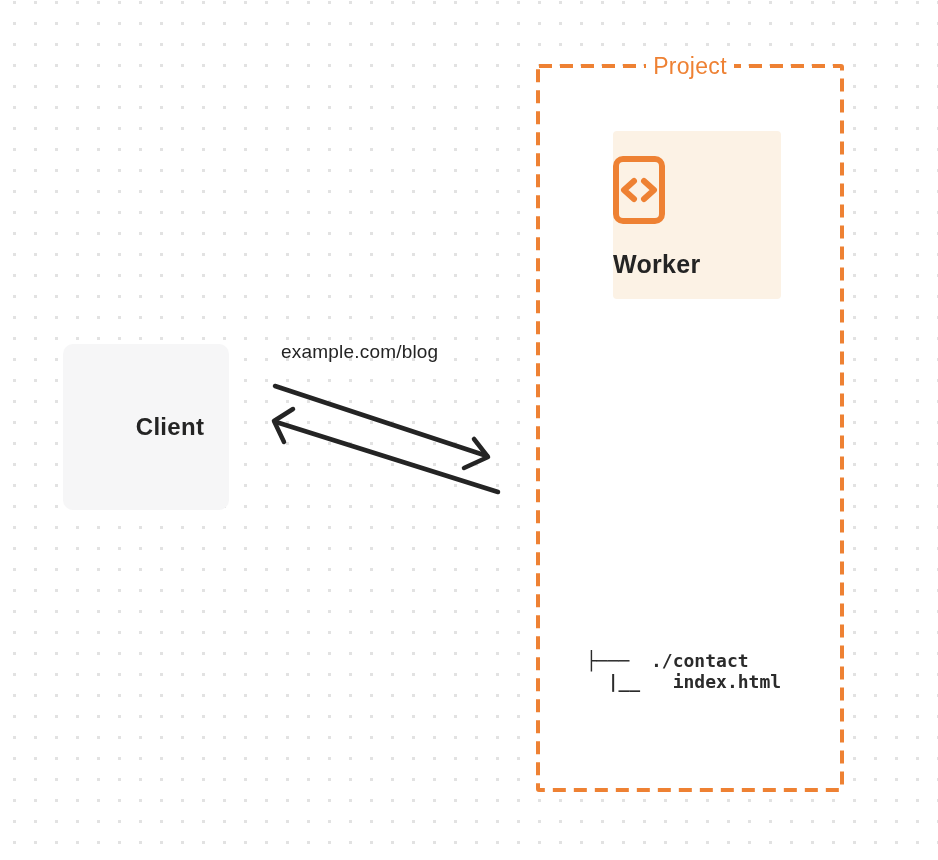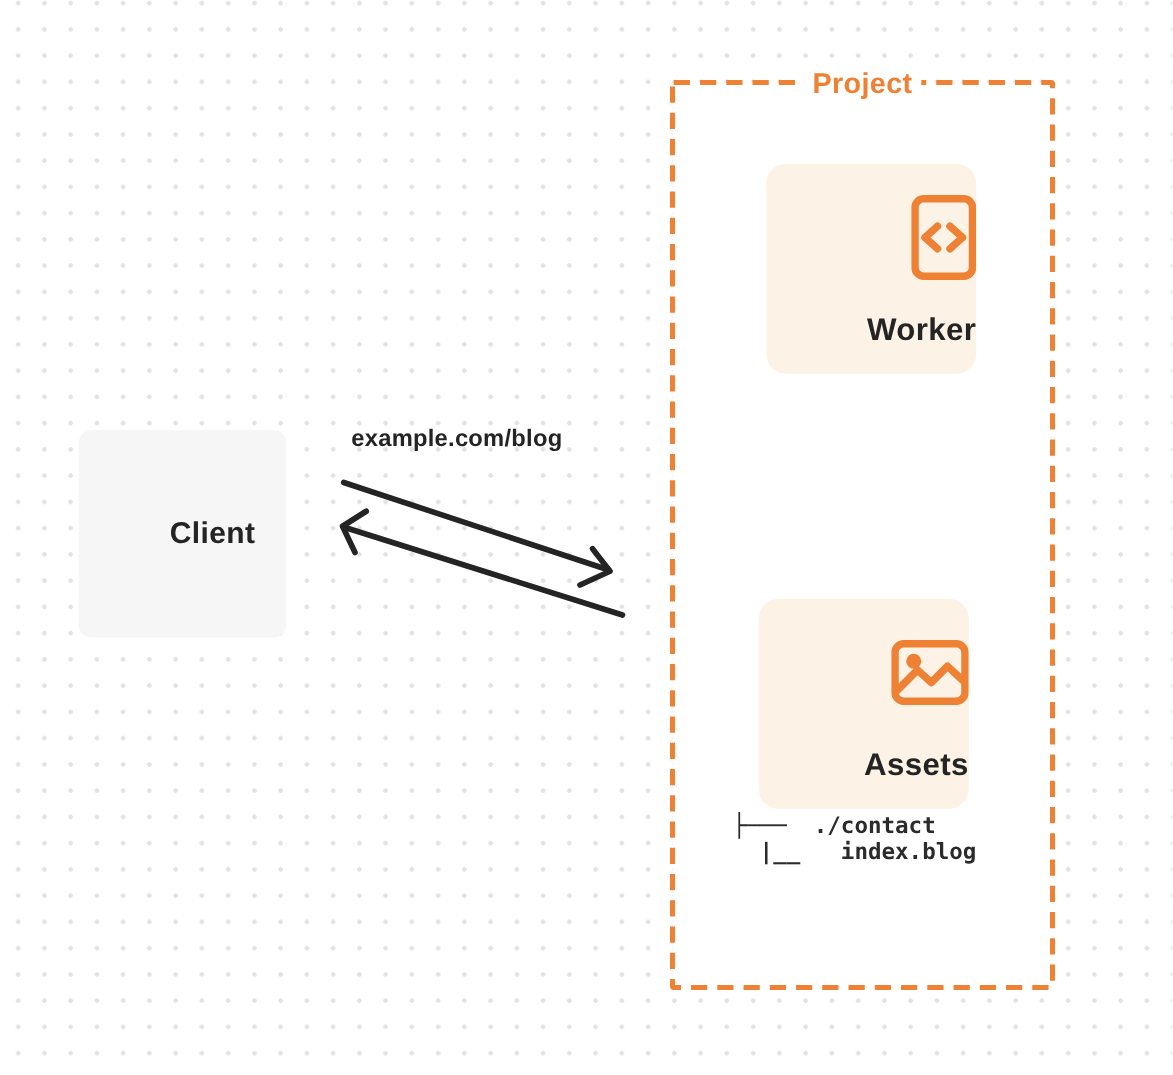"Project" .project-label { font-weight: bold -> normal }
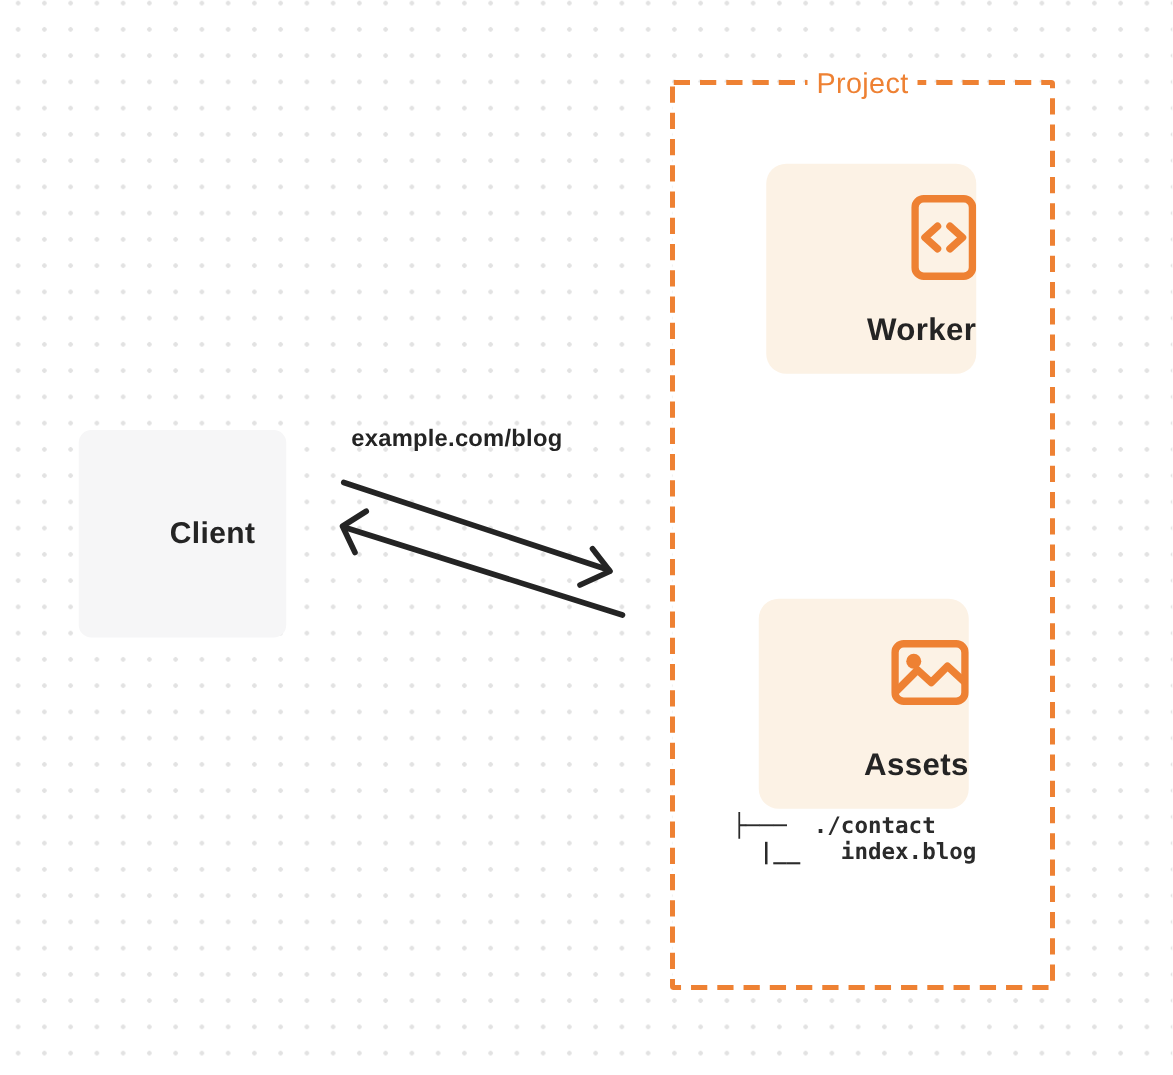"Worker" .card { align-items: flex-end -> flex-start; border-radius: 16px -> 4px }
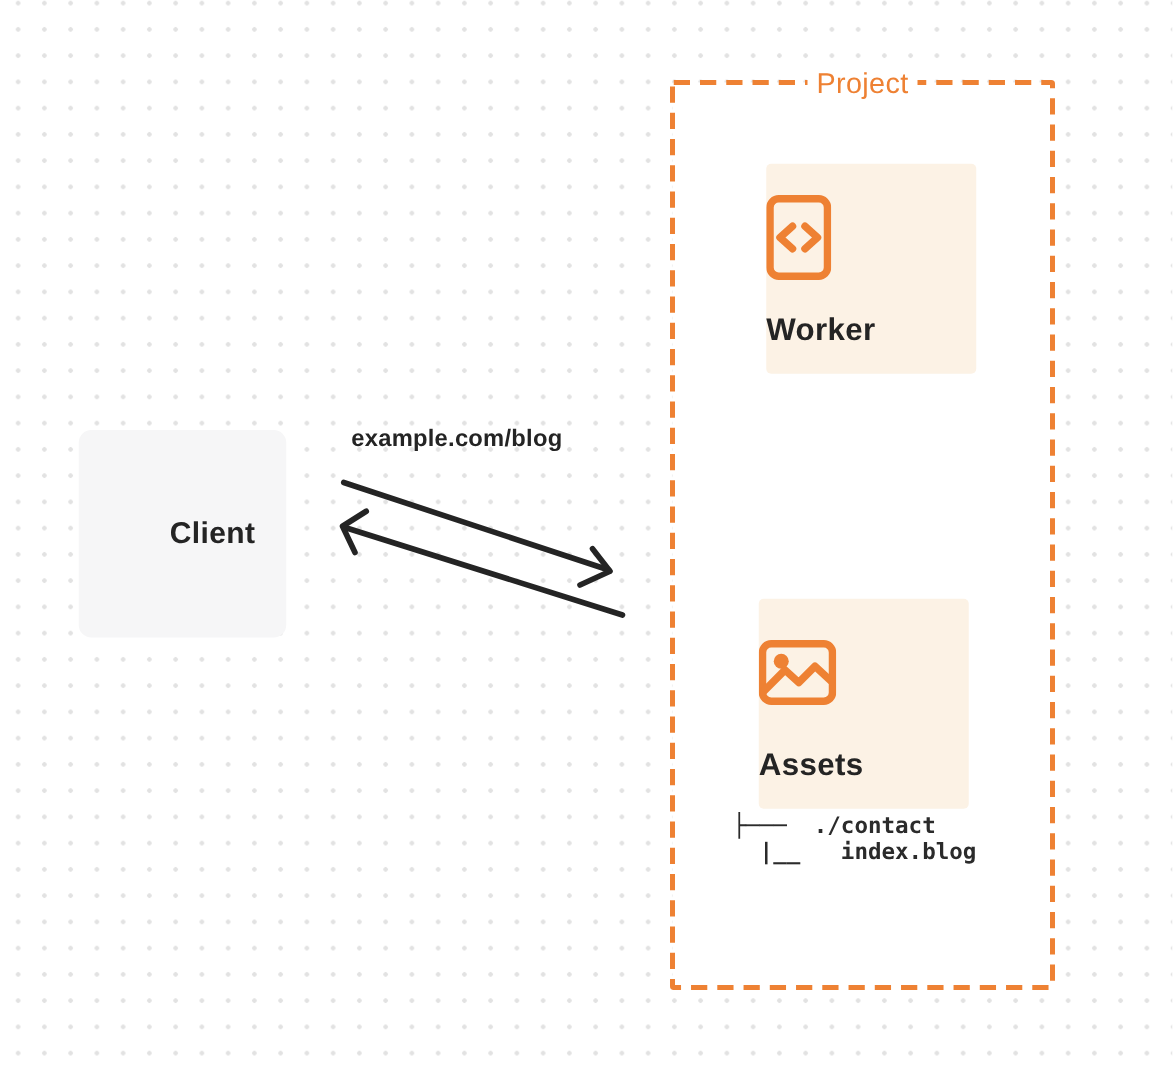"example.com/blog" .request-label { font-weight: bold -> normal }
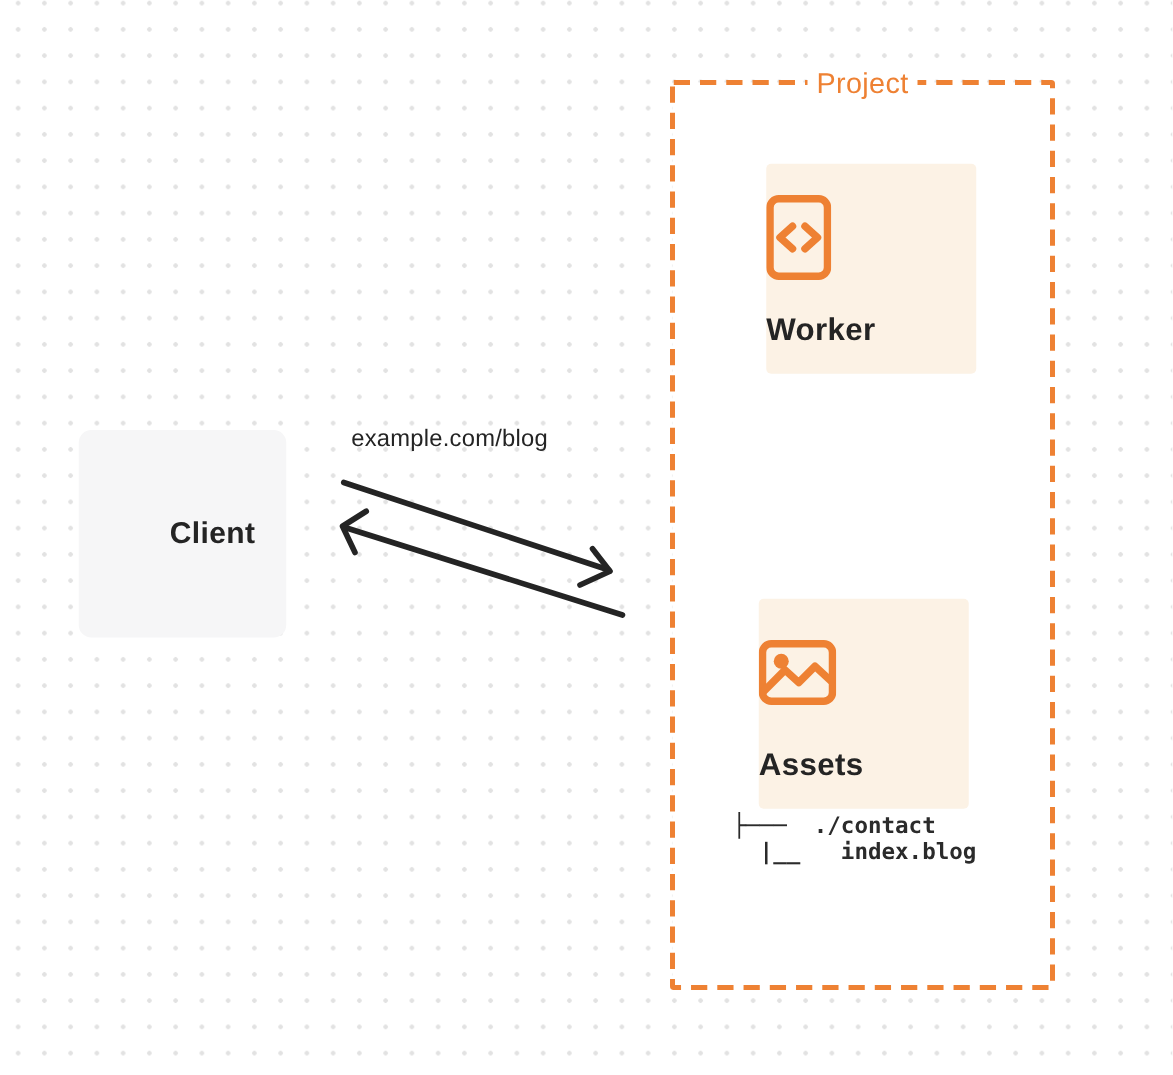"Assets" div.card { html: <div> <div> <svg> <rect></rect> <circle></circle> <path></path> </svg> </div> <div>Assets</div> </div> -> none }
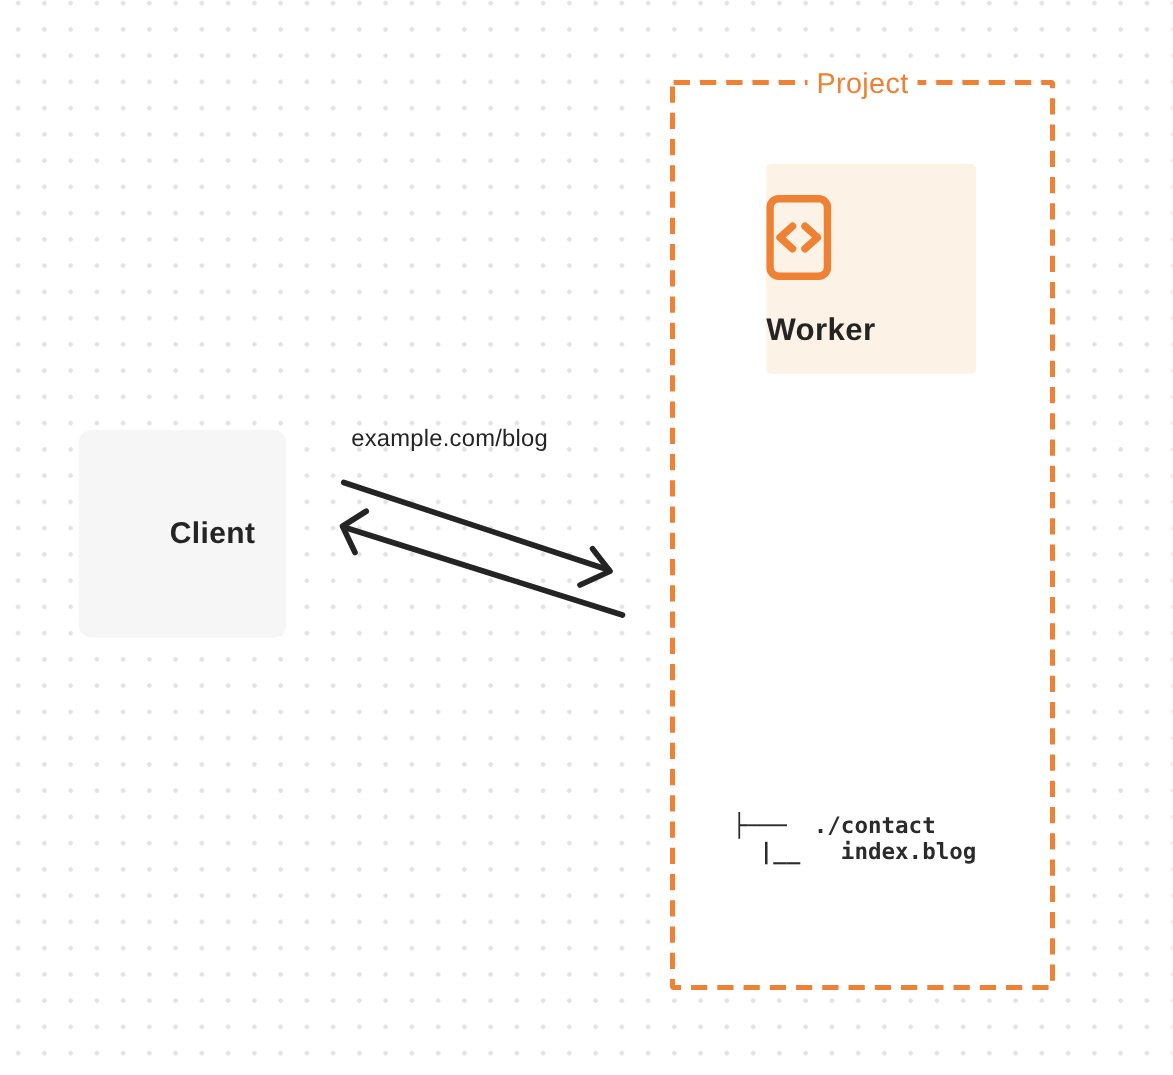"|__ index.blog" div.tree-line { text: index.blog -> index.html }
